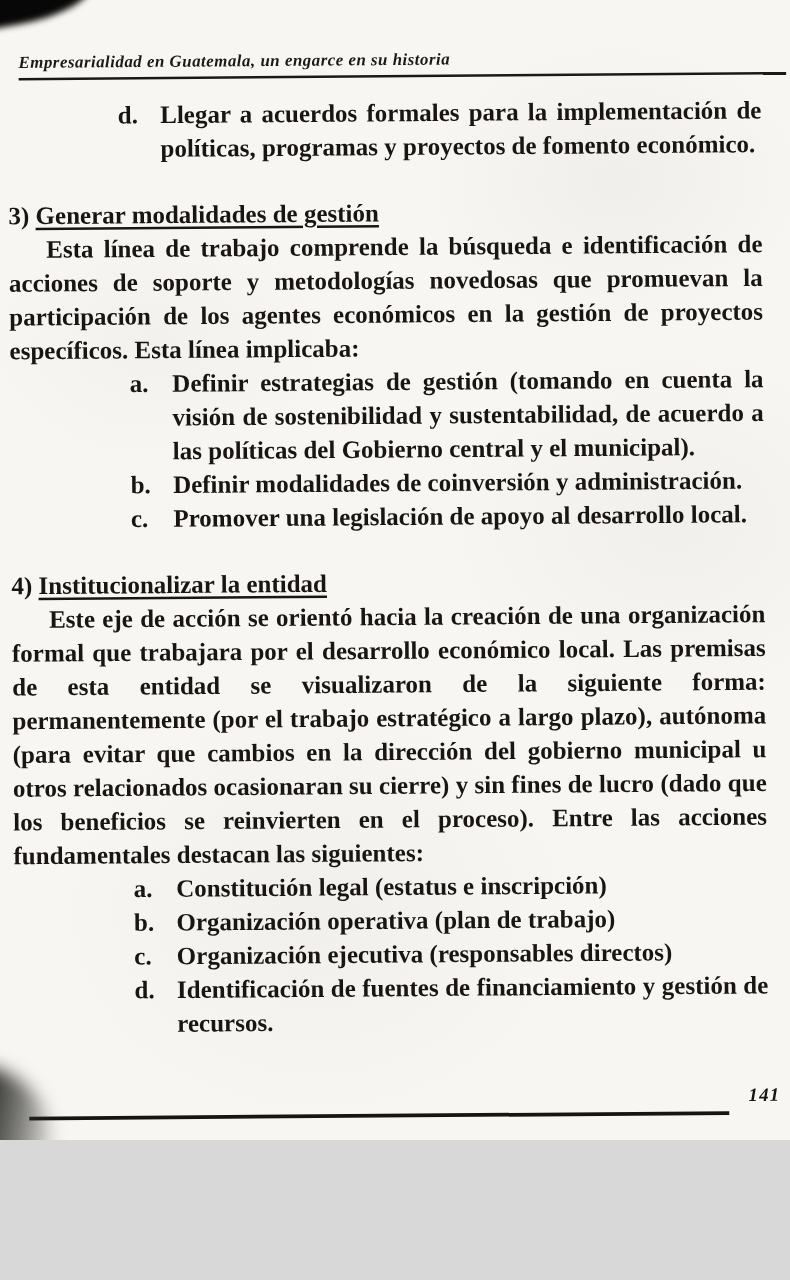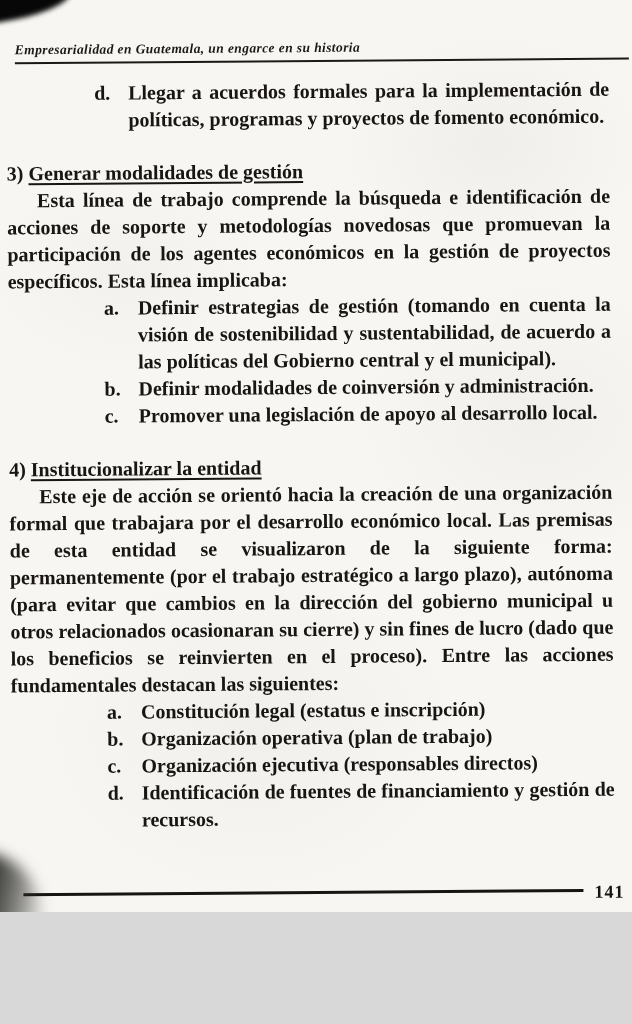"141" .page-number { bottom: 7px -> 24px; font-size: 18px -> 15px; font-style: none -> italic }
